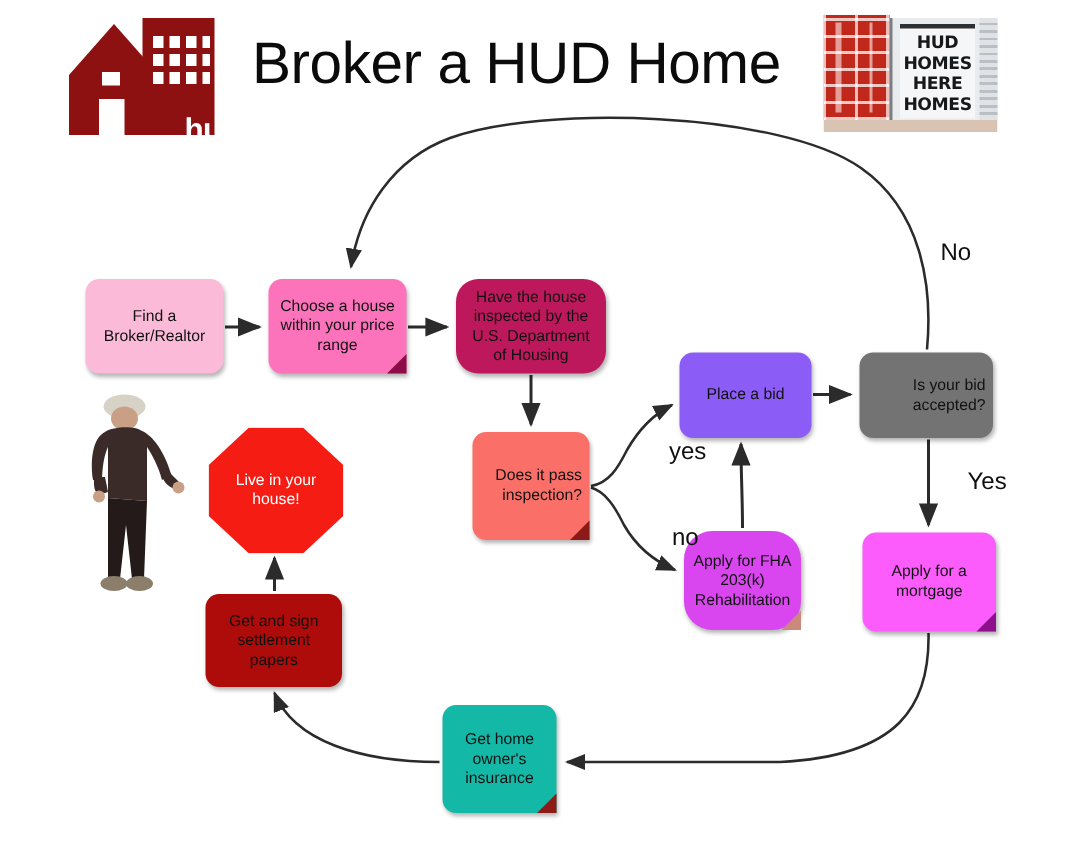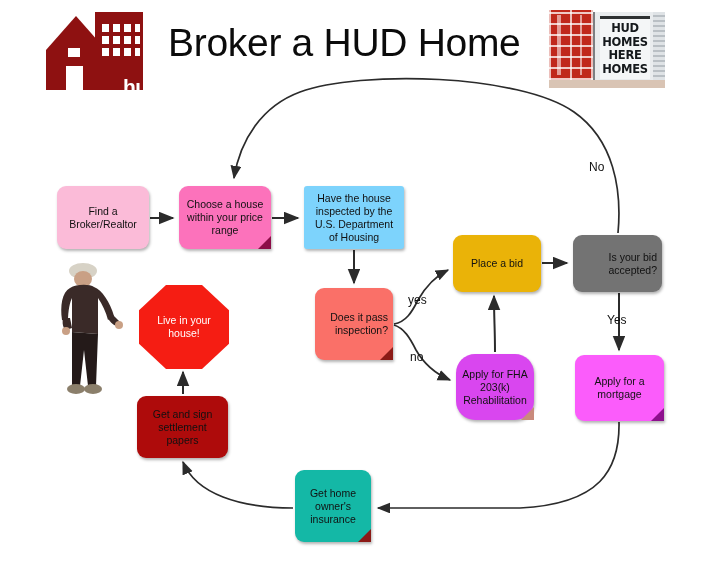"No" .edge-label { font-size: 12px -> 16px; margin-left: none -> 38px }
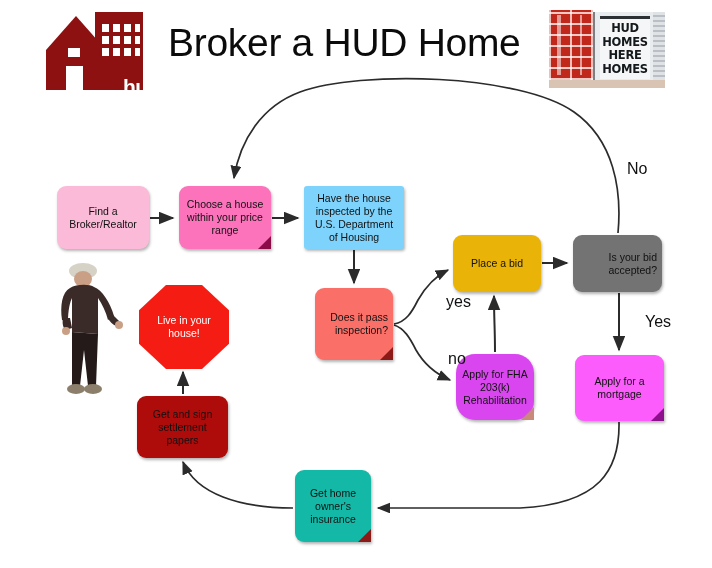"Have the house" div.node { background: #7dd3fc -> #be185d; border-radius: 3px -> 15px }
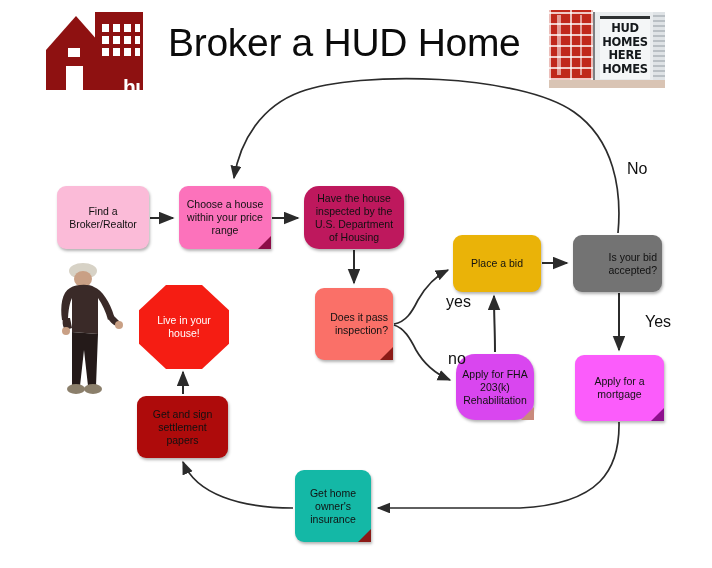"Place a bid" div.node { background: #eab308 -> #8b5cf6 }
